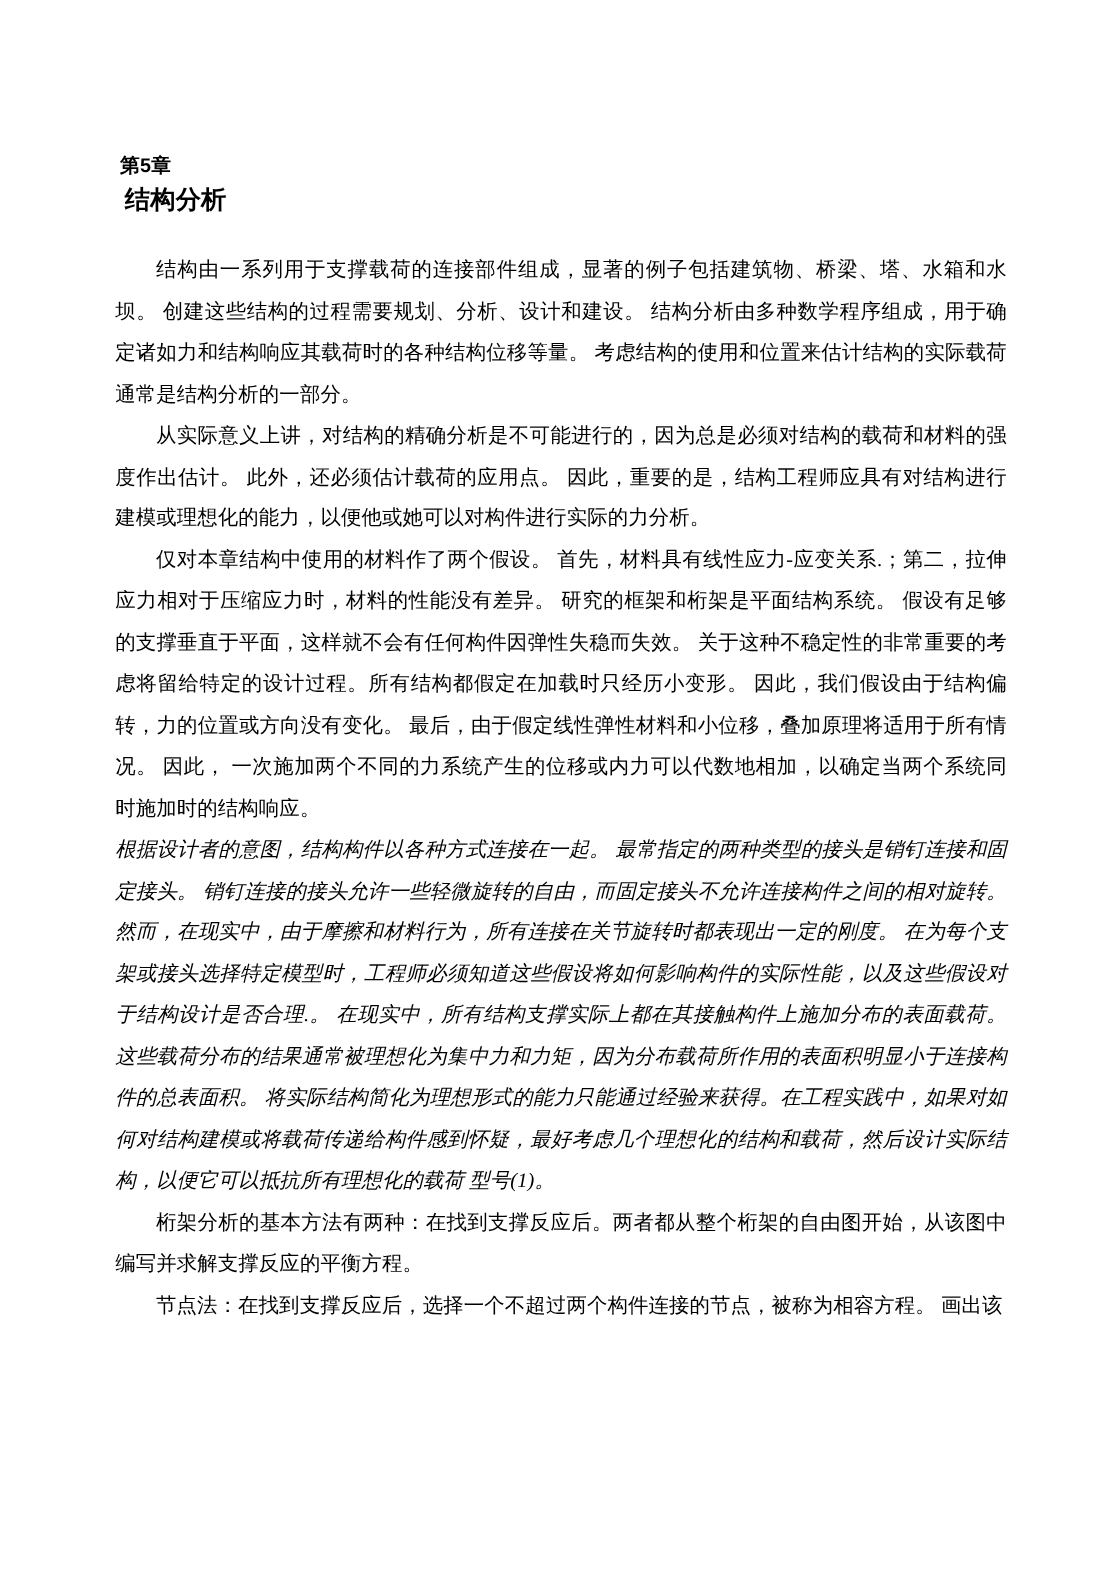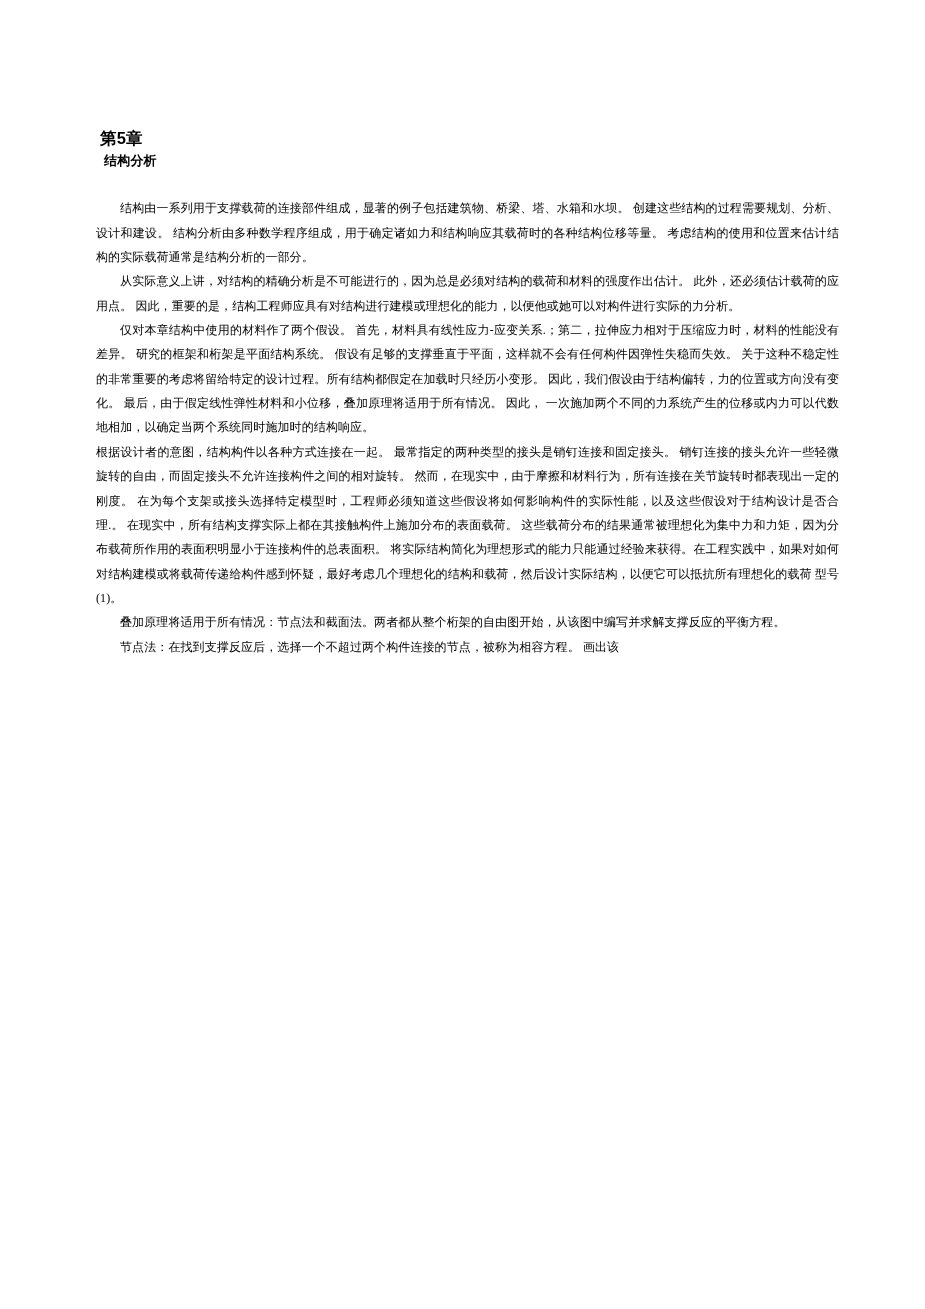"结构分析" .chapter-title { font-size: 13px -> 21px }
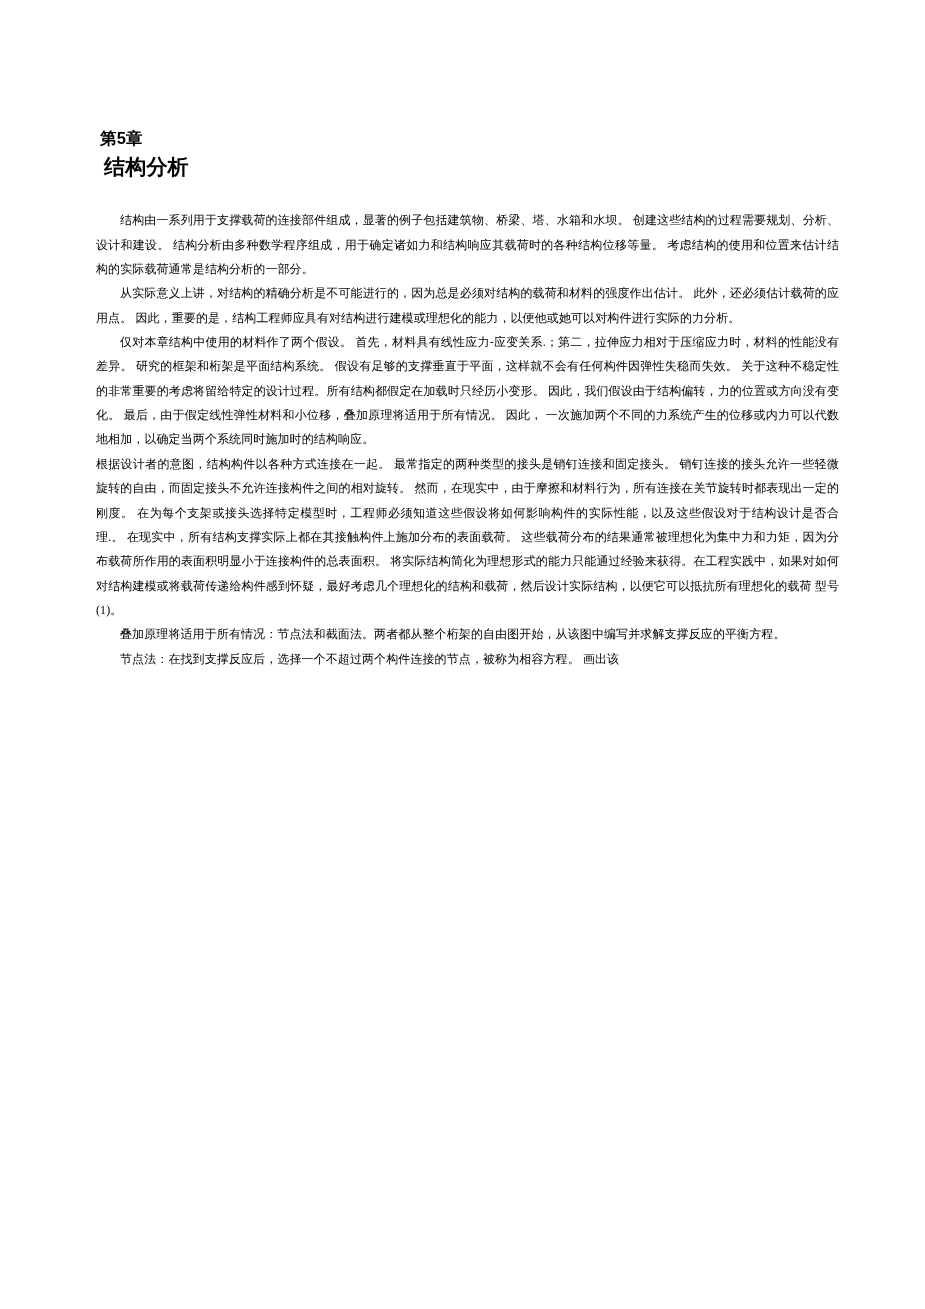"结构由一系列用于支撑载荷的连接部件组成，显著的例子包括建筑物、桥梁、塔、水箱和水" p.para { font-size: 12px -> 17px }
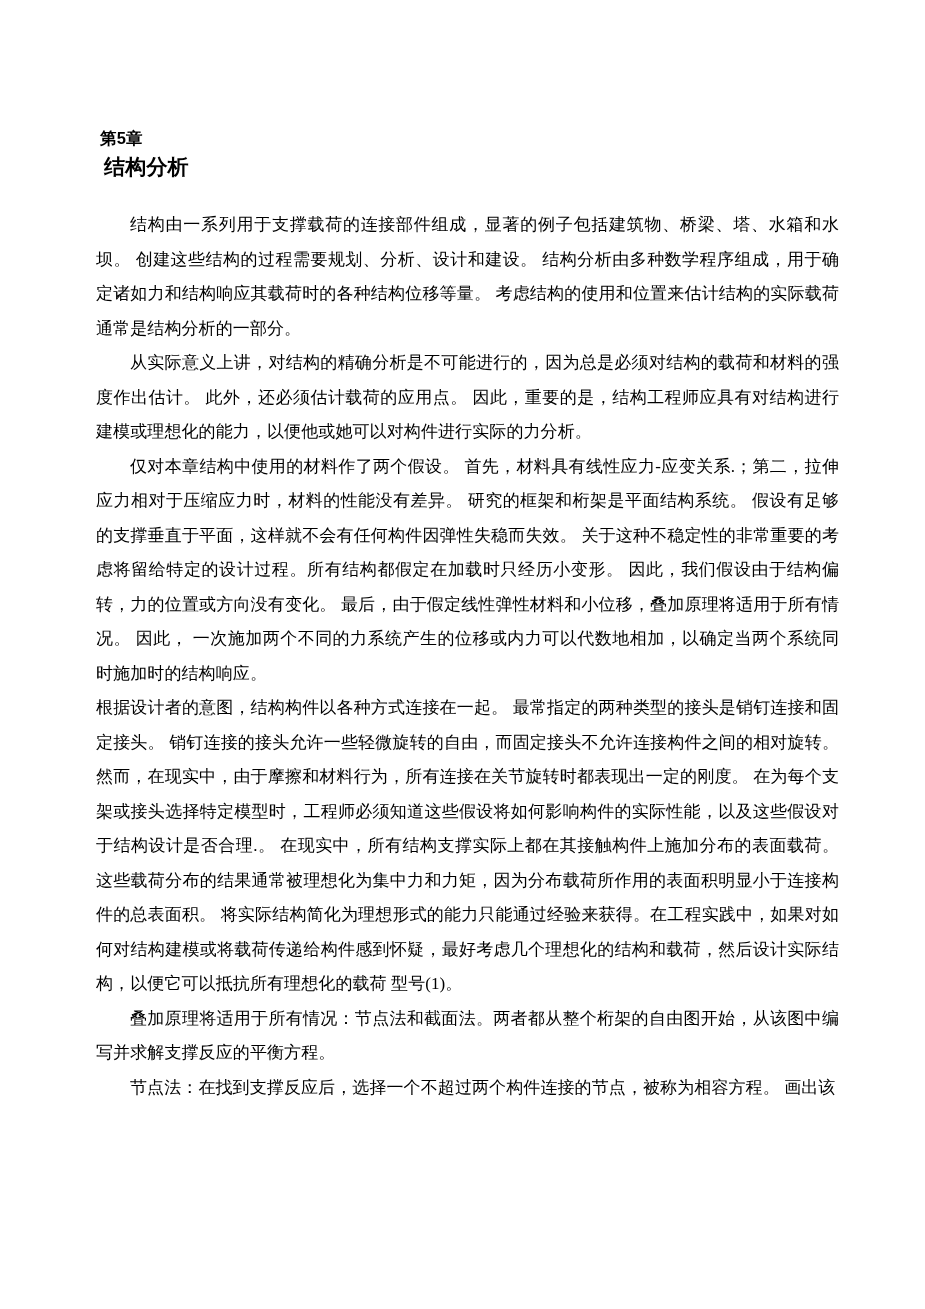"根据设计者的意图，结构构件以各种方式连接在一起。" p.para.noindent { font-style: none -> italic }
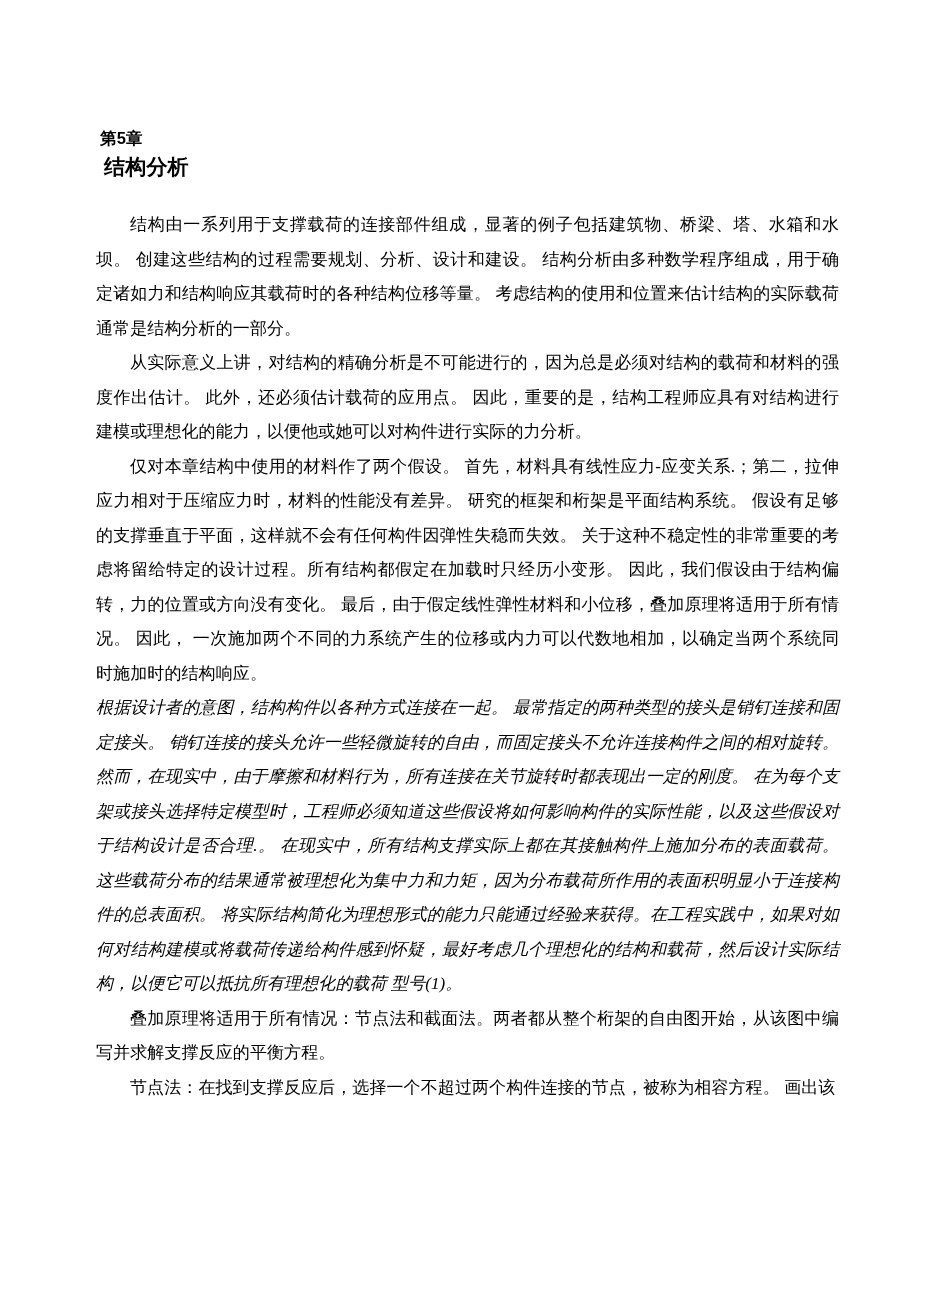"叠加原理将适用于所有情况：节点法和截面法。两者都从整个桁架的自由图开始，从该图中" p.para { text: 叠加原理将适用于所有情况：节点法和截面法 -> 桁架分析的基本方法有两种：在找到支撑反应后 }
